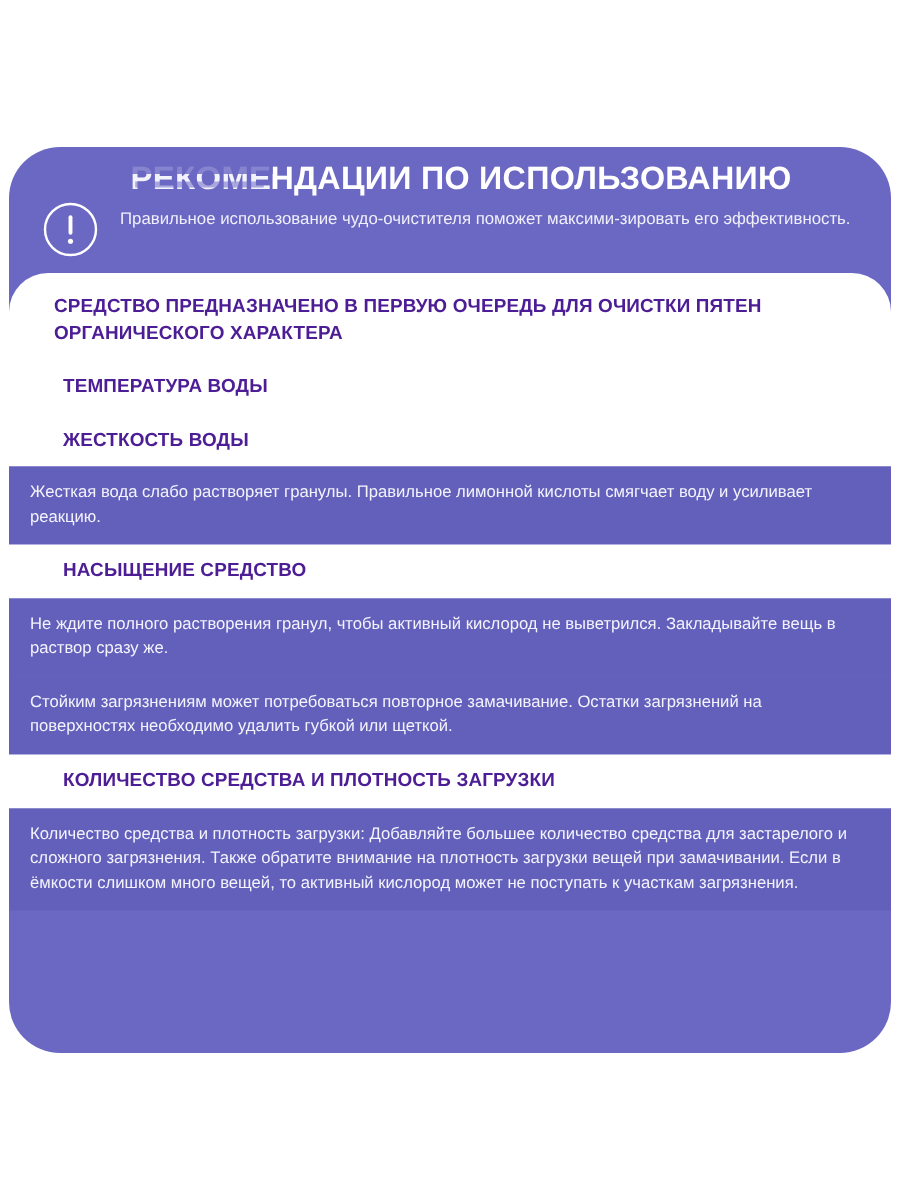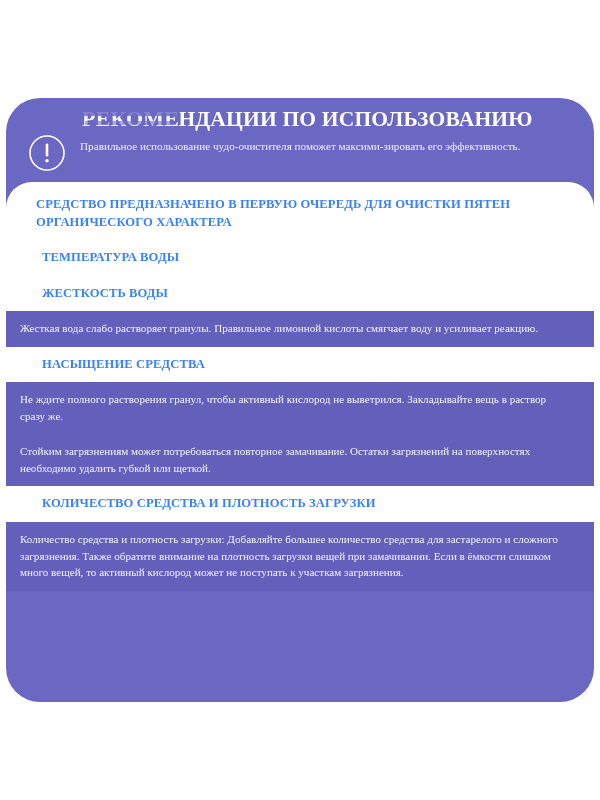"РЕКОМЕНДАЦИИ ПО ИСПОЛЬЗОВАНИЮ" .page { font-family: Liberation Serif, serif -> none }
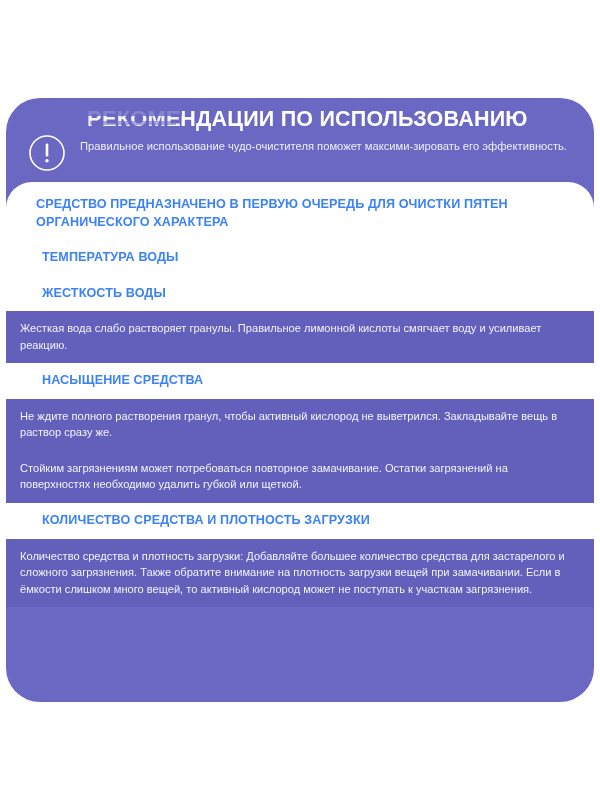"СРЕДСТВО ПРЕДНАЗНАЧЕНО В ПЕРВУЮ ОЧЕРЕДЬ" .sec-head { color: #3b82f6 -> #4c1d95 }
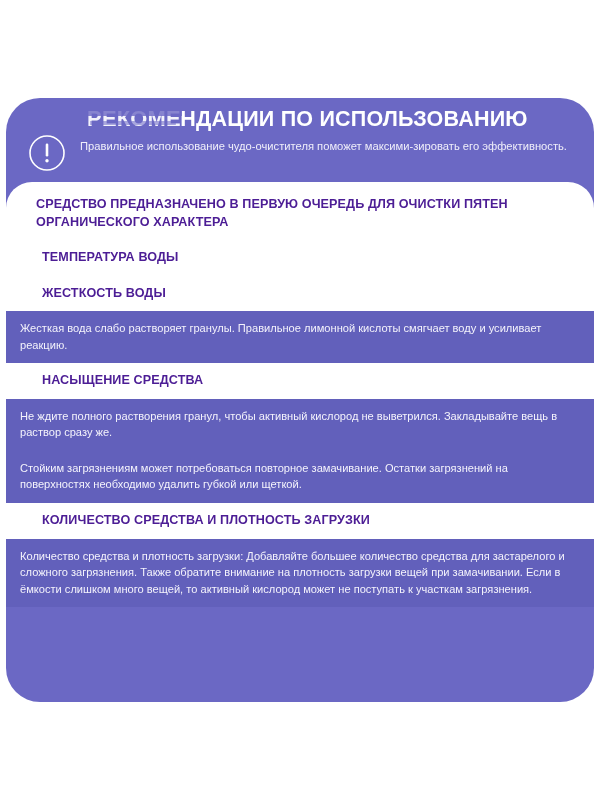"НАСЫЩЕНИЕ СРЕДСТВА" div.sec-head { text: СРЕДСТВА -> СРЕДСТВО }
